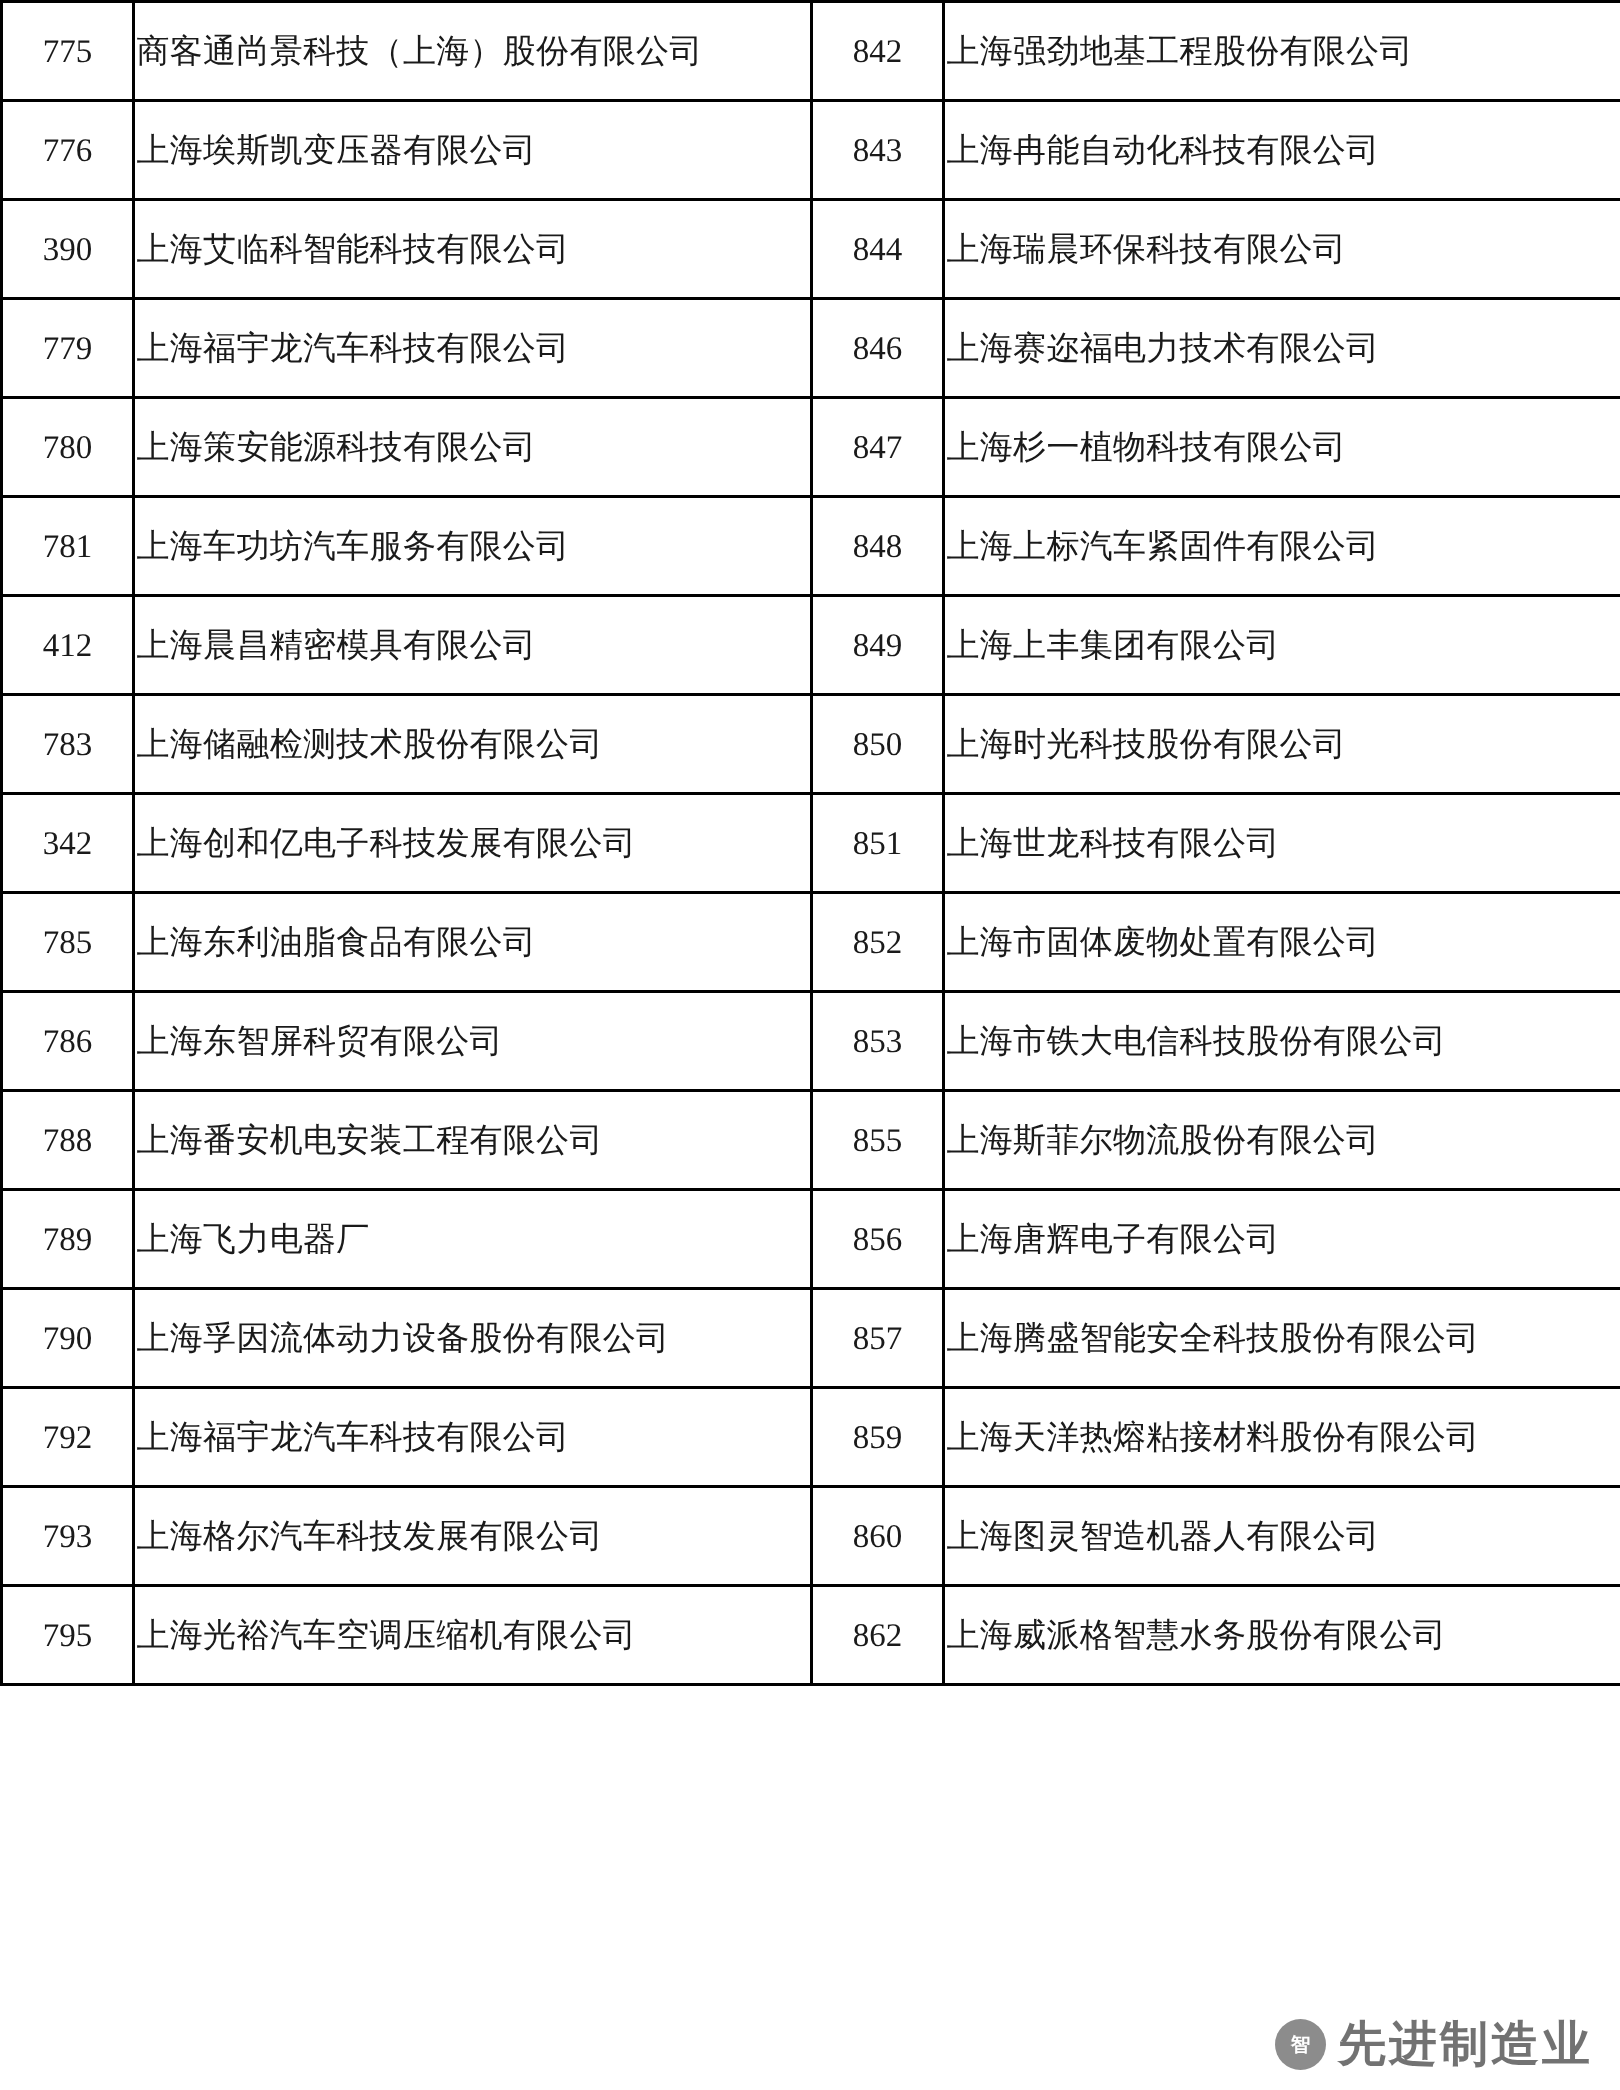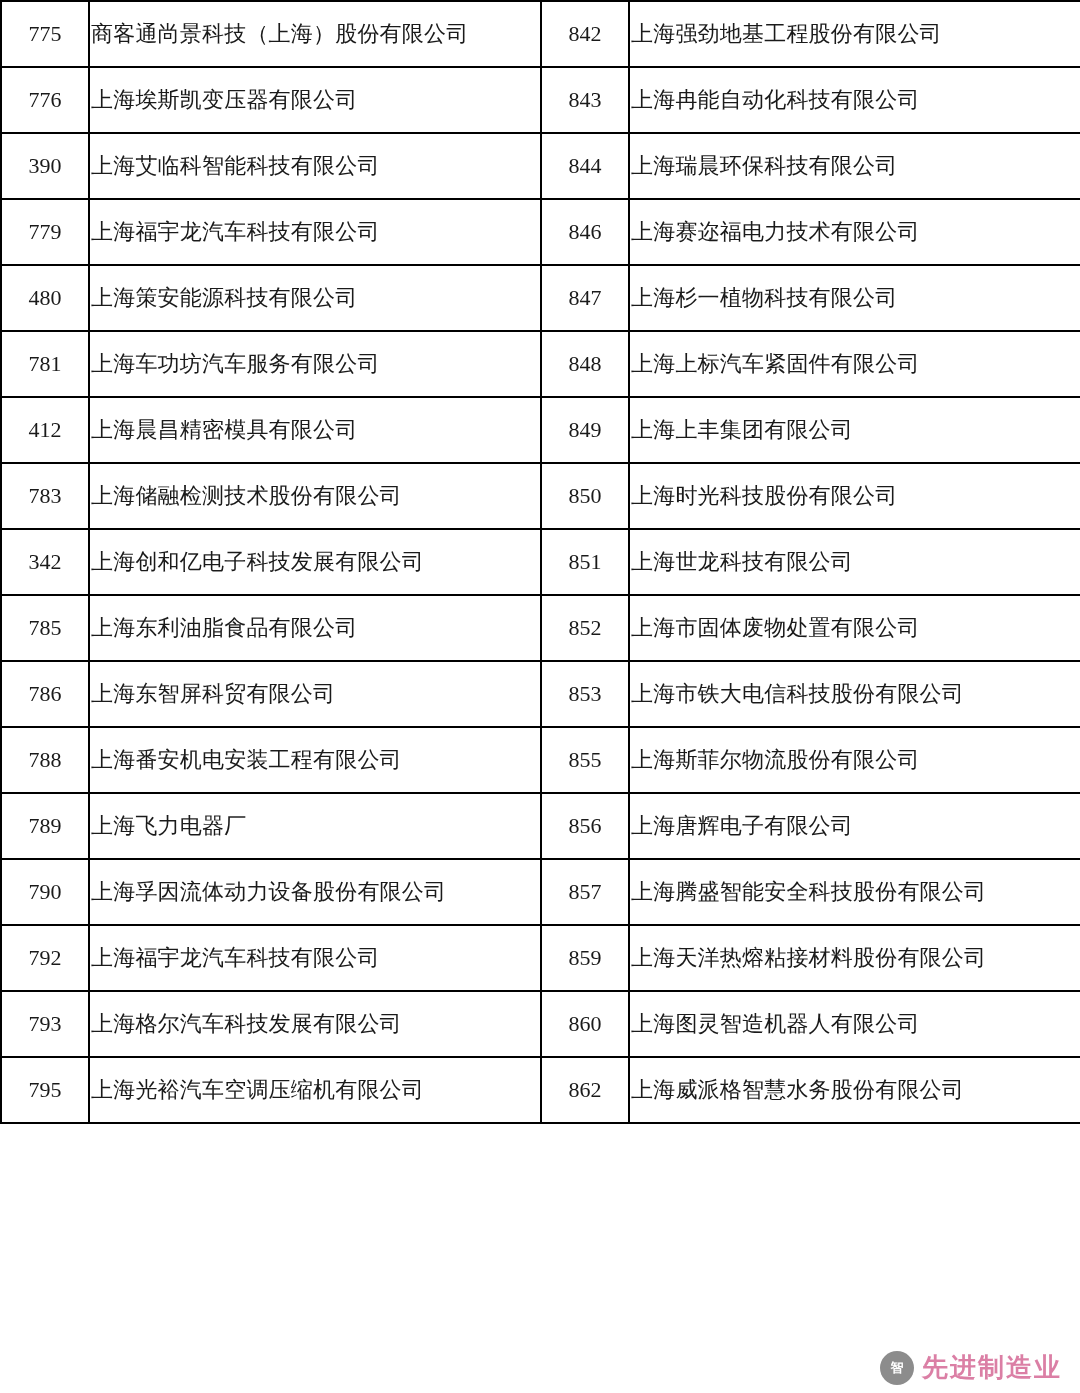"480" td.num { text: 480 -> 780 }
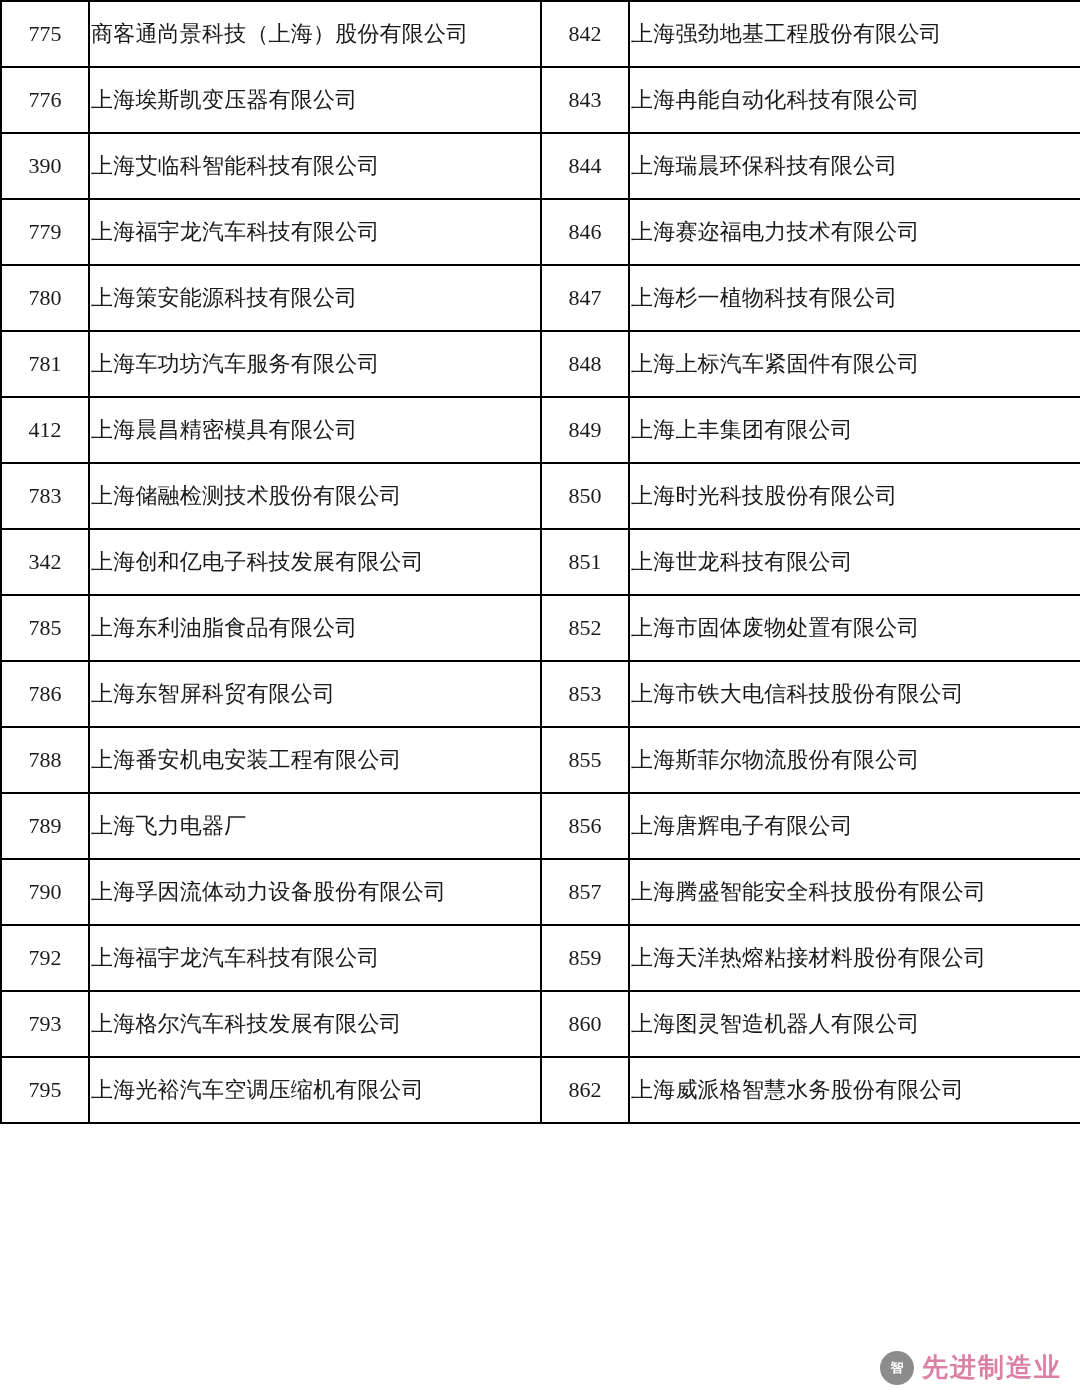"先进制造业" .watermark .wm-text { color: #be185d -> #000000; font-size: 26px -> 32px }
